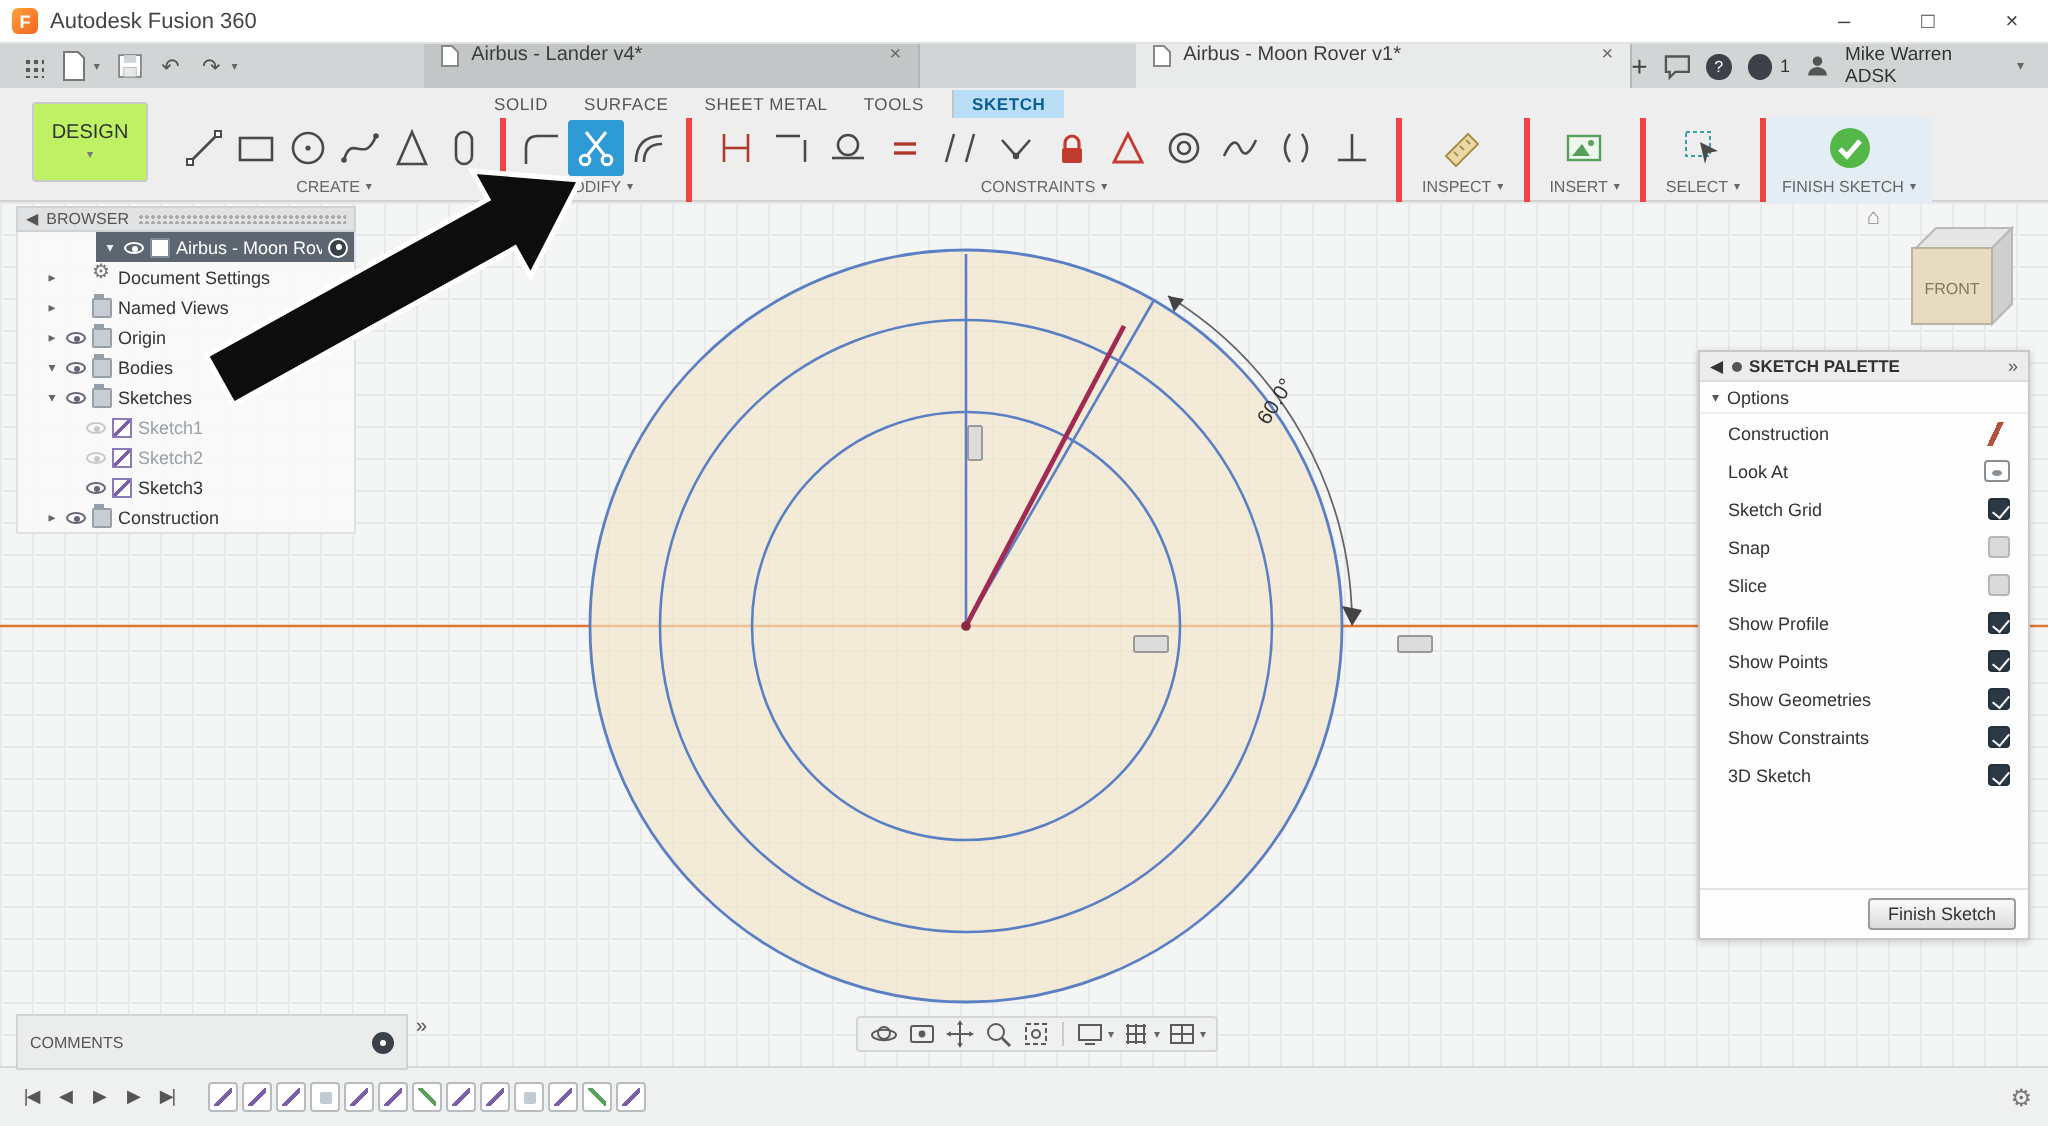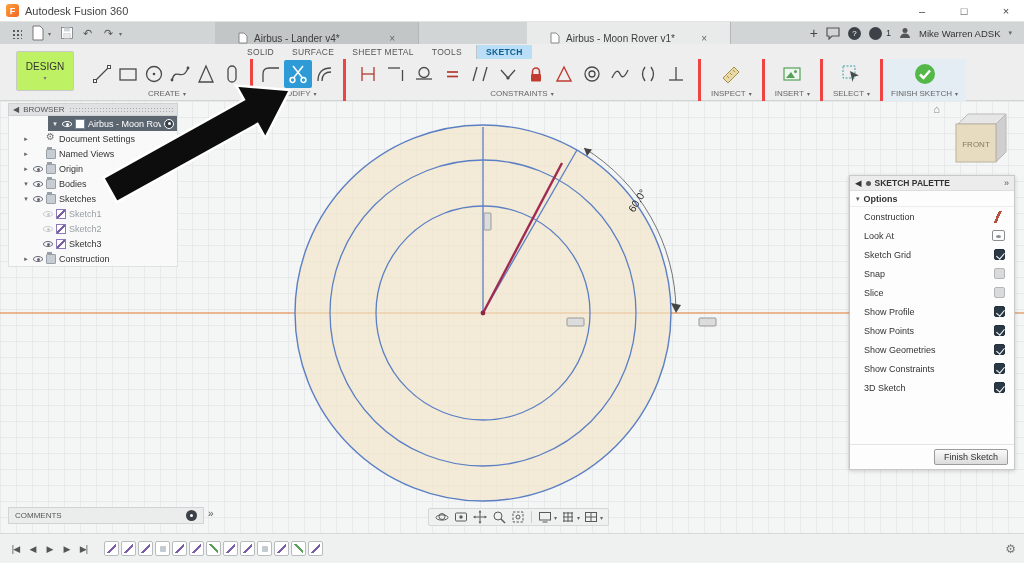"Airbus - Lander v4*" .doc-tab { align-items: flex-end -> flex-start; padding: 0 23px -> 0 8px; width: 204px -> 248px }
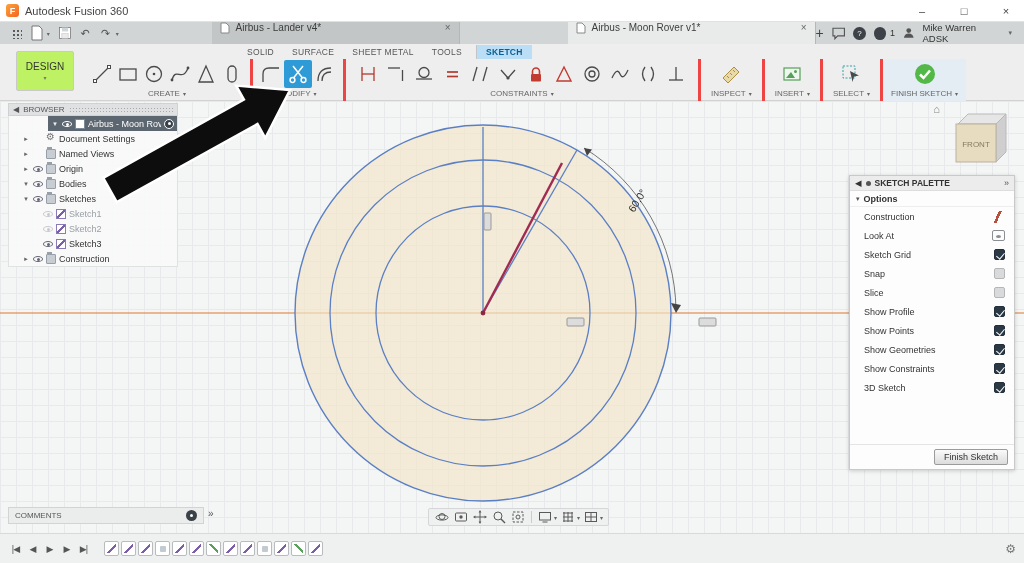"Options" .palette-section { font-weight: bold -> normal }
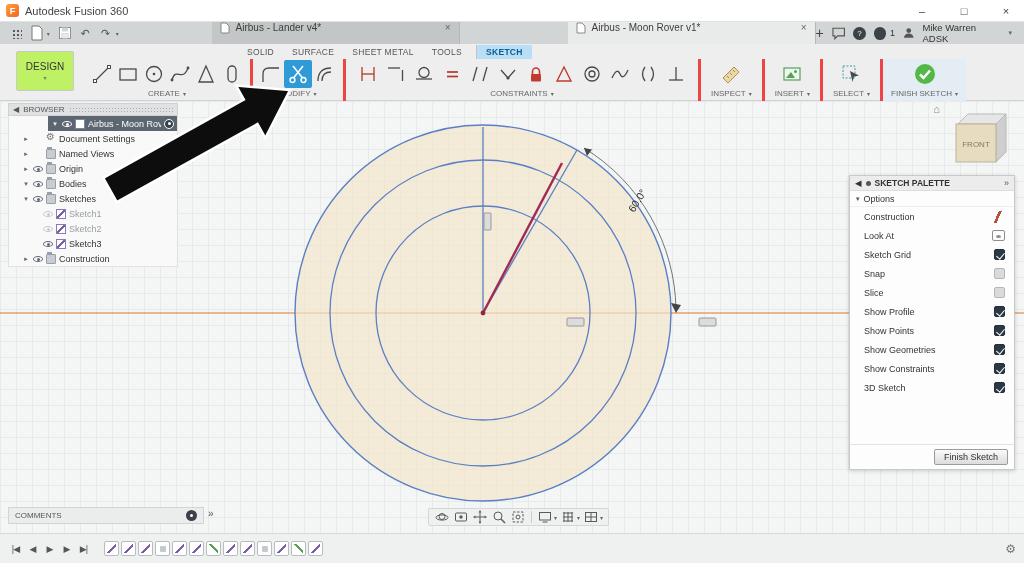"COMMENTS" .comments { height: 17px -> 28px }
